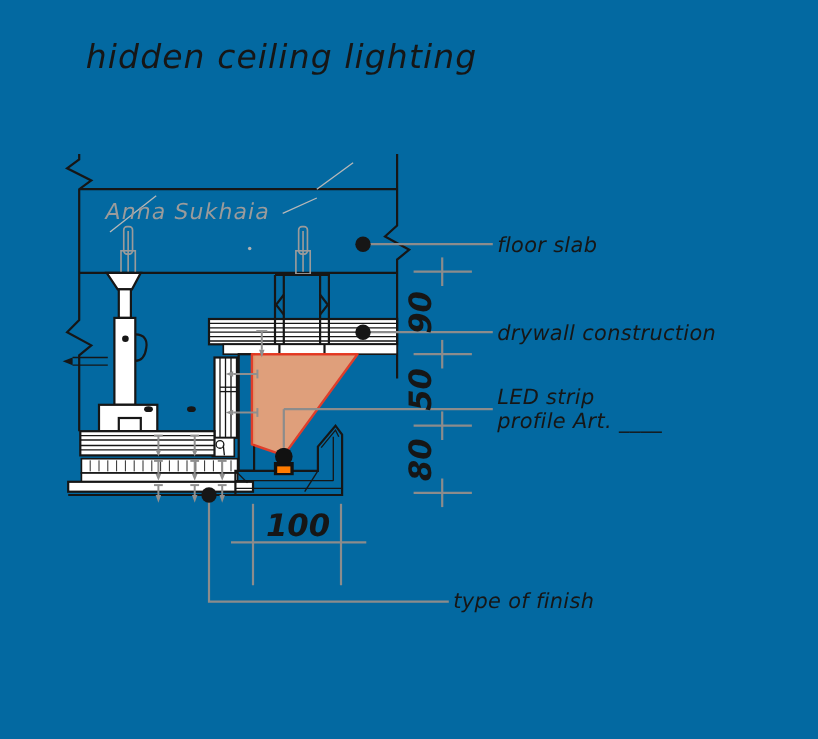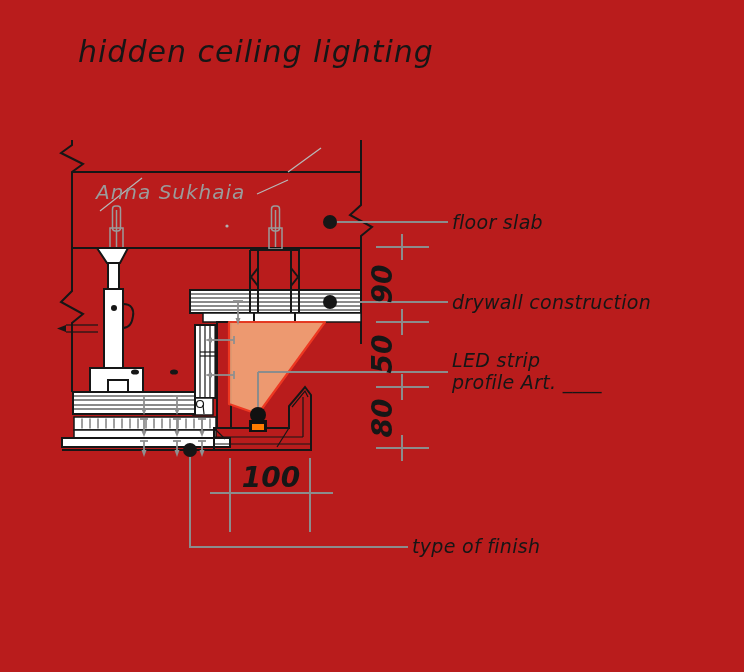"hidden ceiling lighting" .stage { background: #b91c1c -> #0369a1 }
